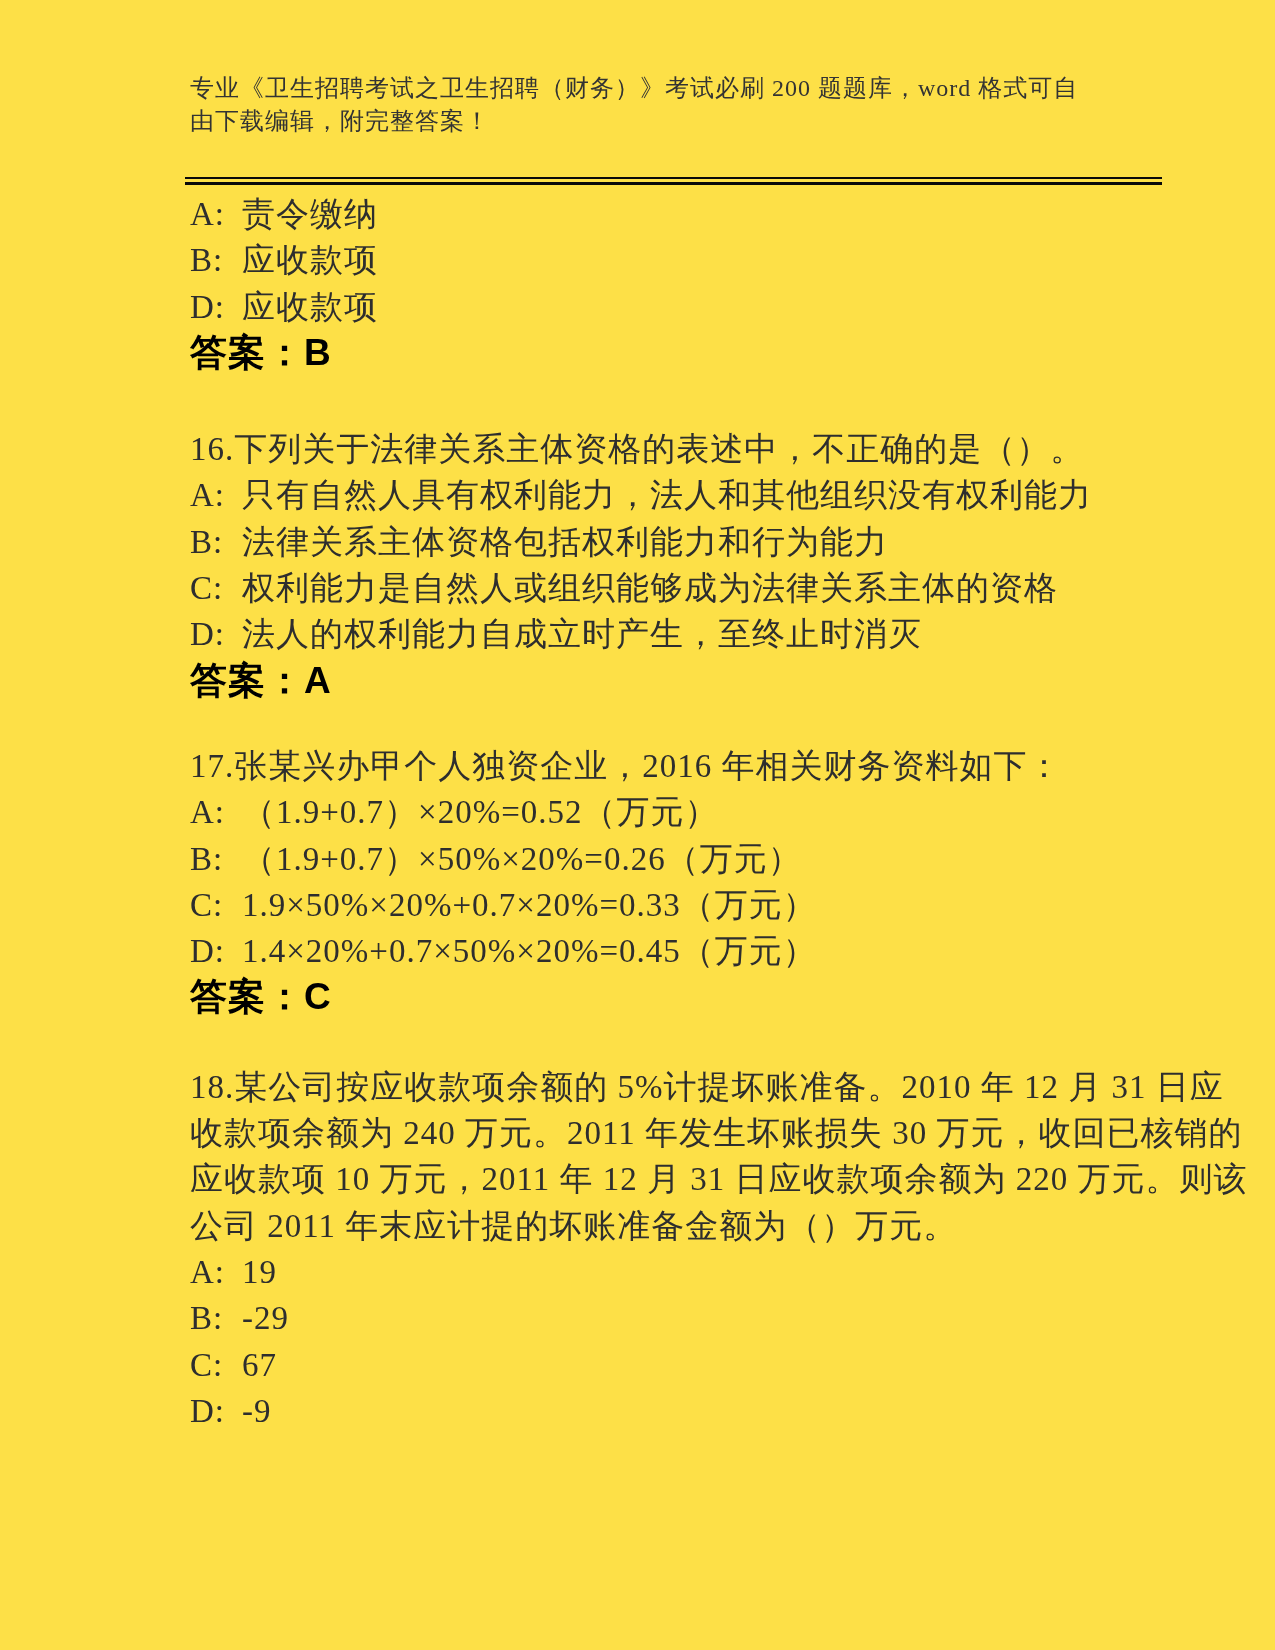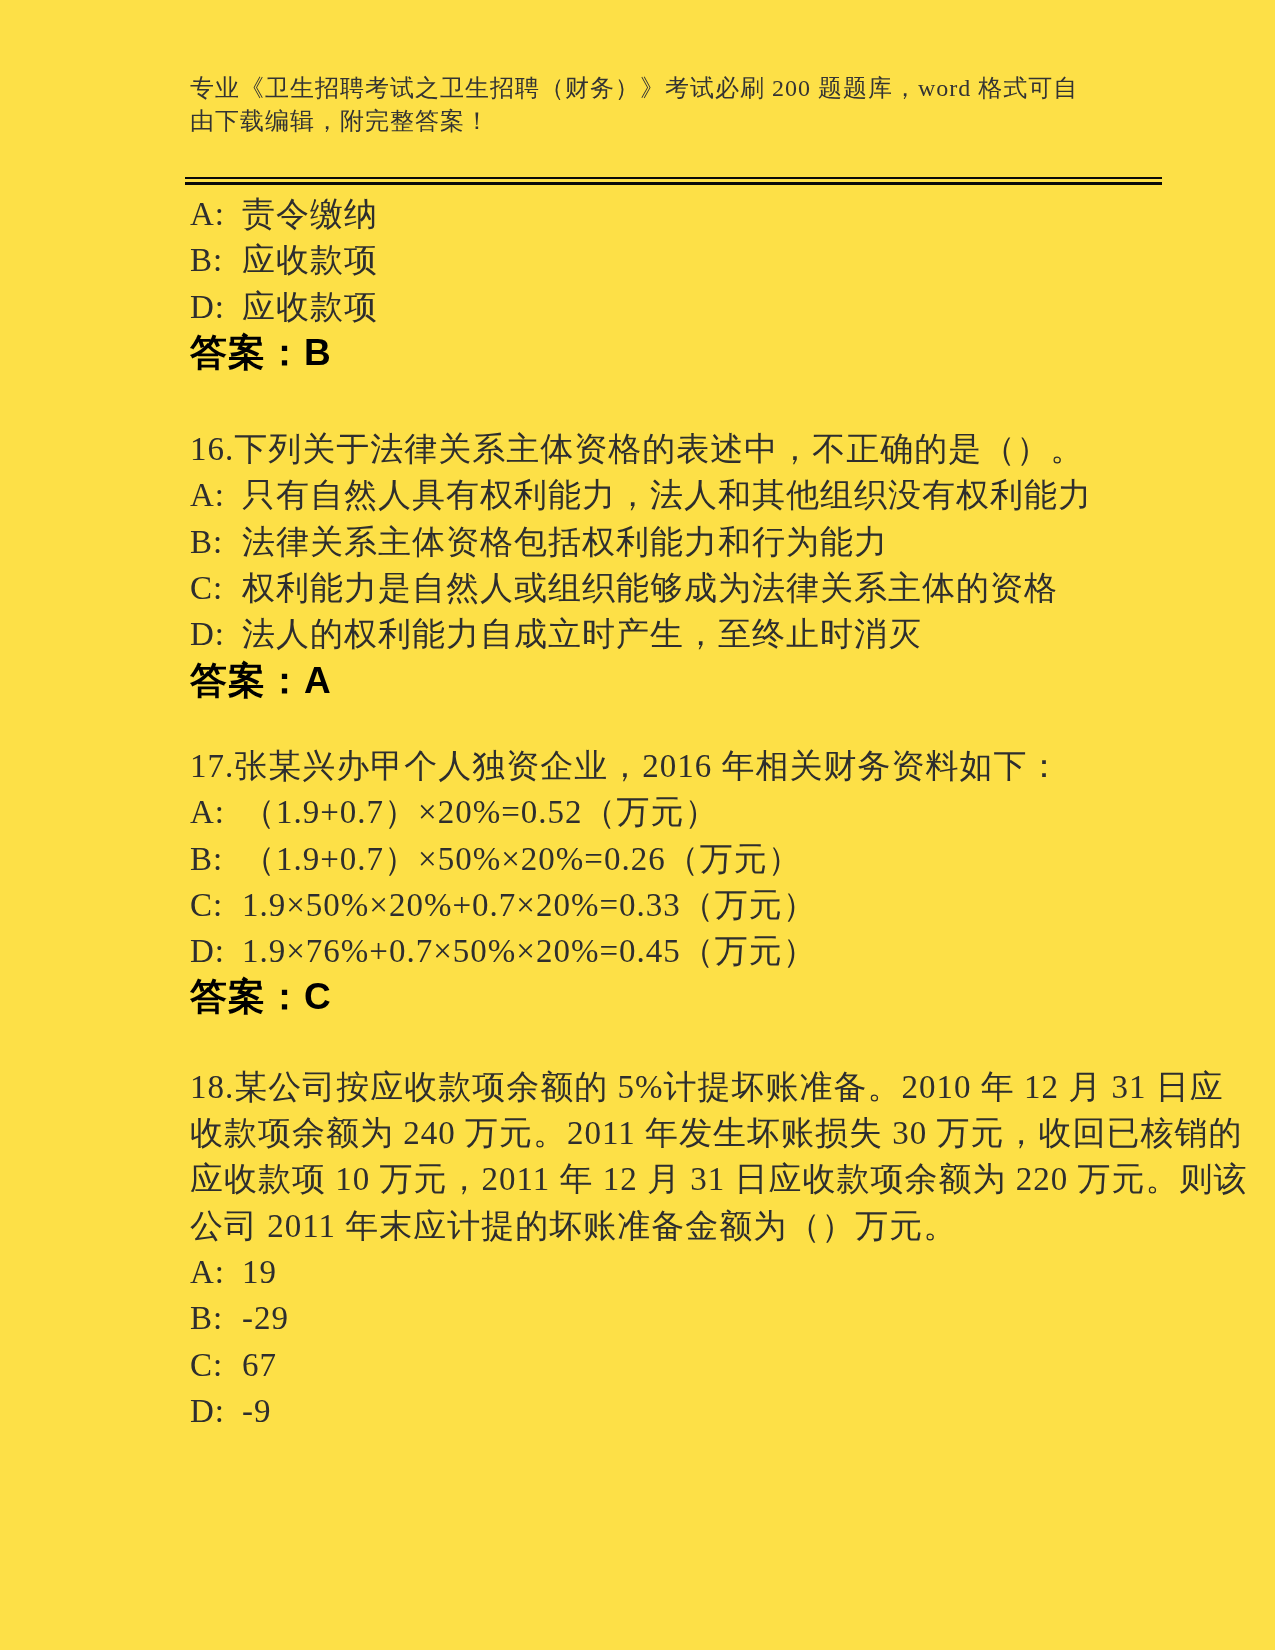"1.9×76%+0.7×50%×20%=0.45（万元）" span { text: 1.9×76%+0.7 -> 1.4×20%+0.7 }
